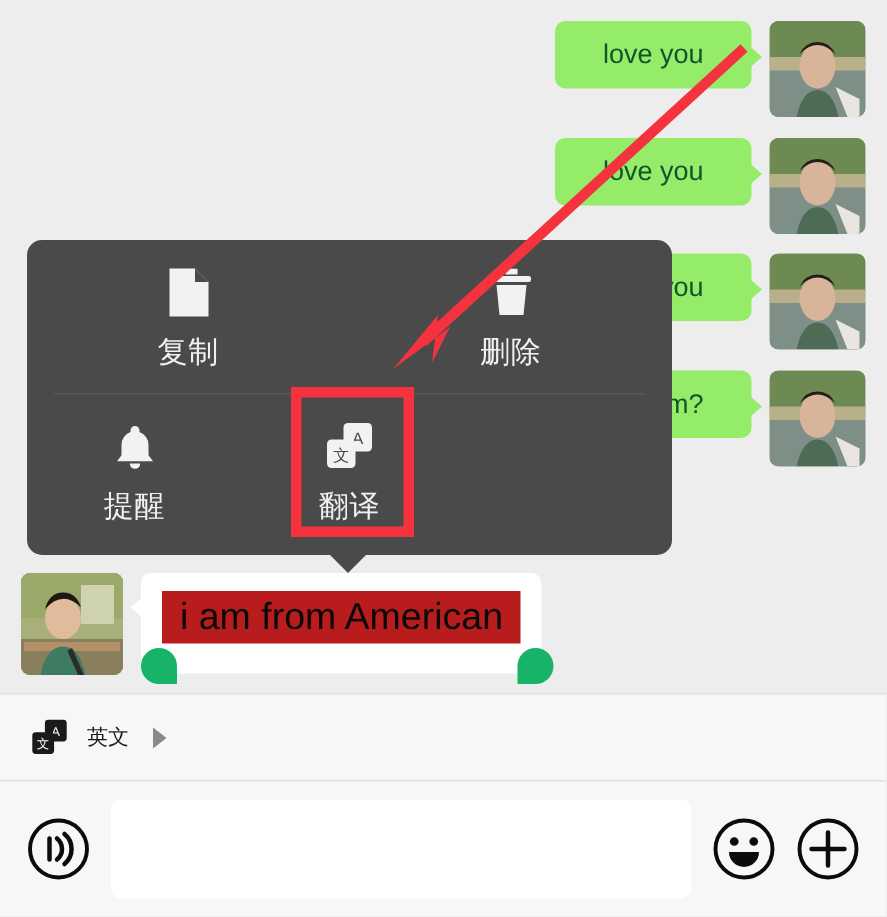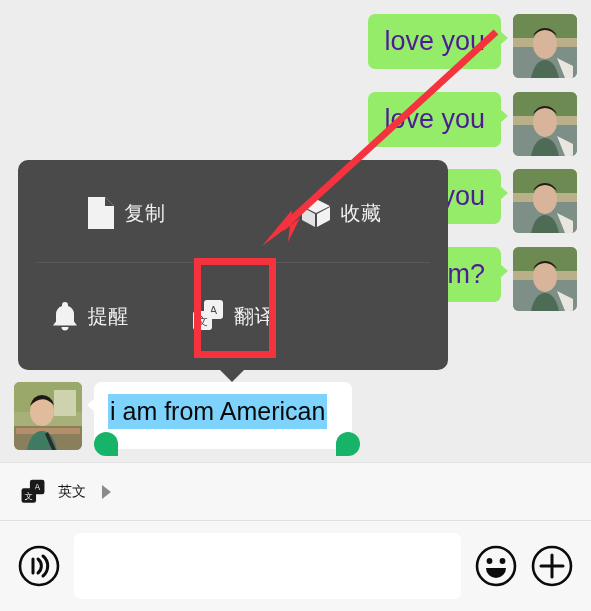"love you" .bubble-out { color: #4c1d95 -> #14532d; font-size: 27px -> 18px; padding: 12px 16px -> 12px 32px }
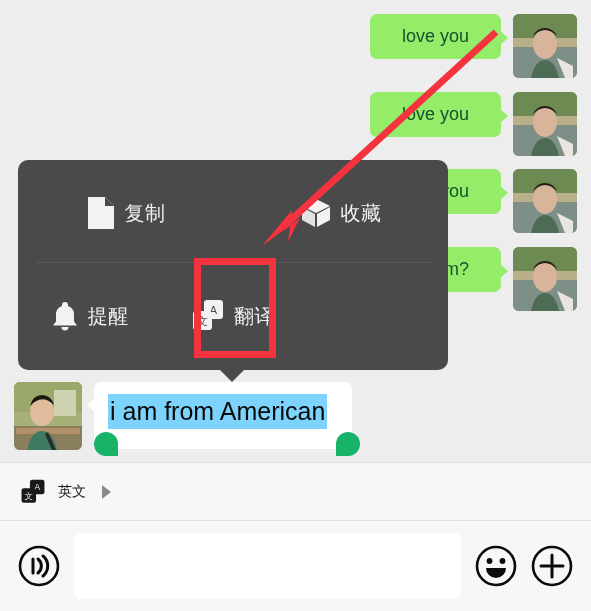"复制" .ctx-item { flex-direction: row -> column }
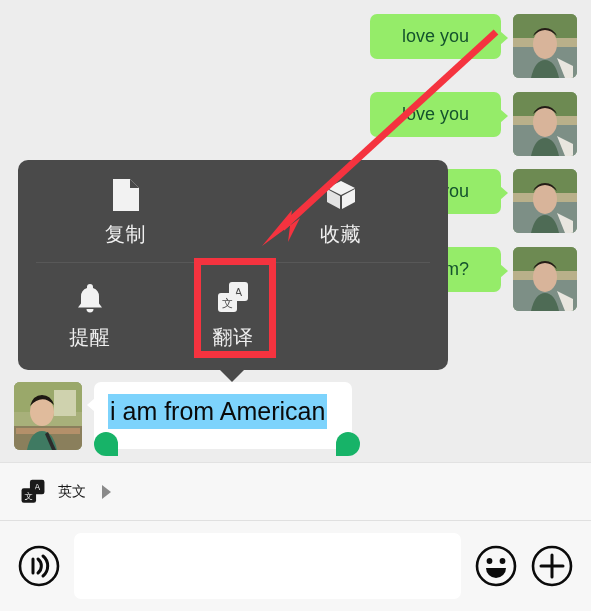"收藏" div.ctx-item { html: <div> <span> <svg> <path></path> <path></path> <path></path> </svg> </span> <span>收藏</span> </div> -> none }
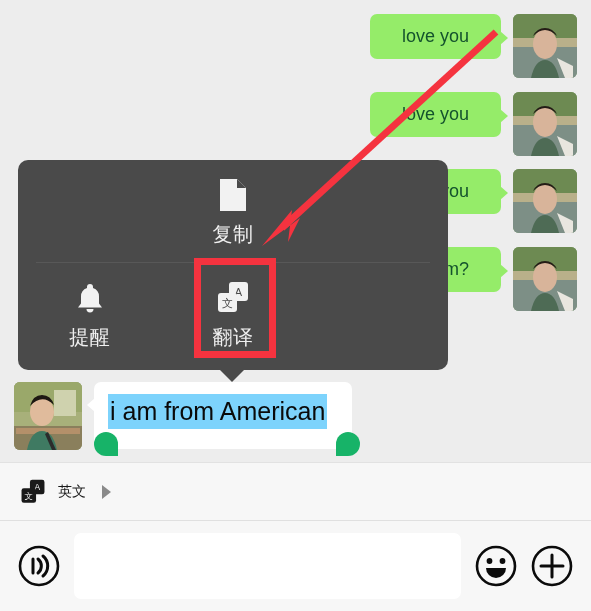"删除" div.ctx-item { html: none -> <div> <span> <svg> <rect></rect> <rect></rect> <path></path> </svg> </span> <span>删除</span> </div> }
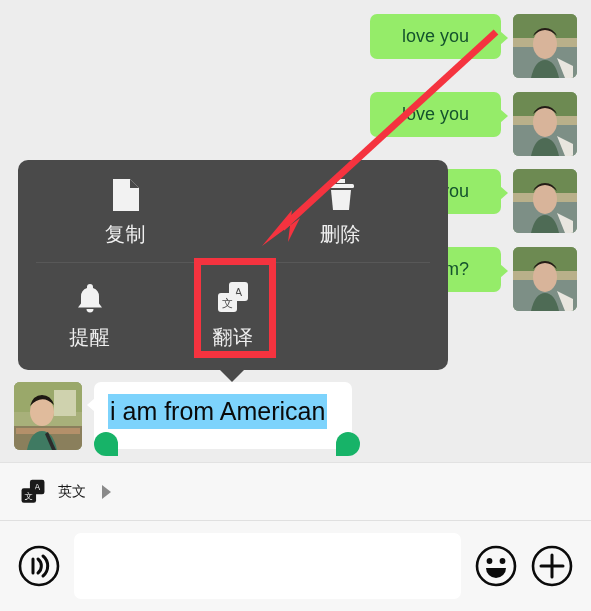"i am from American" .sel-text { background: #7dd3fc -> #b91c1c; padding: 1px 2px -> 1px 12px }
